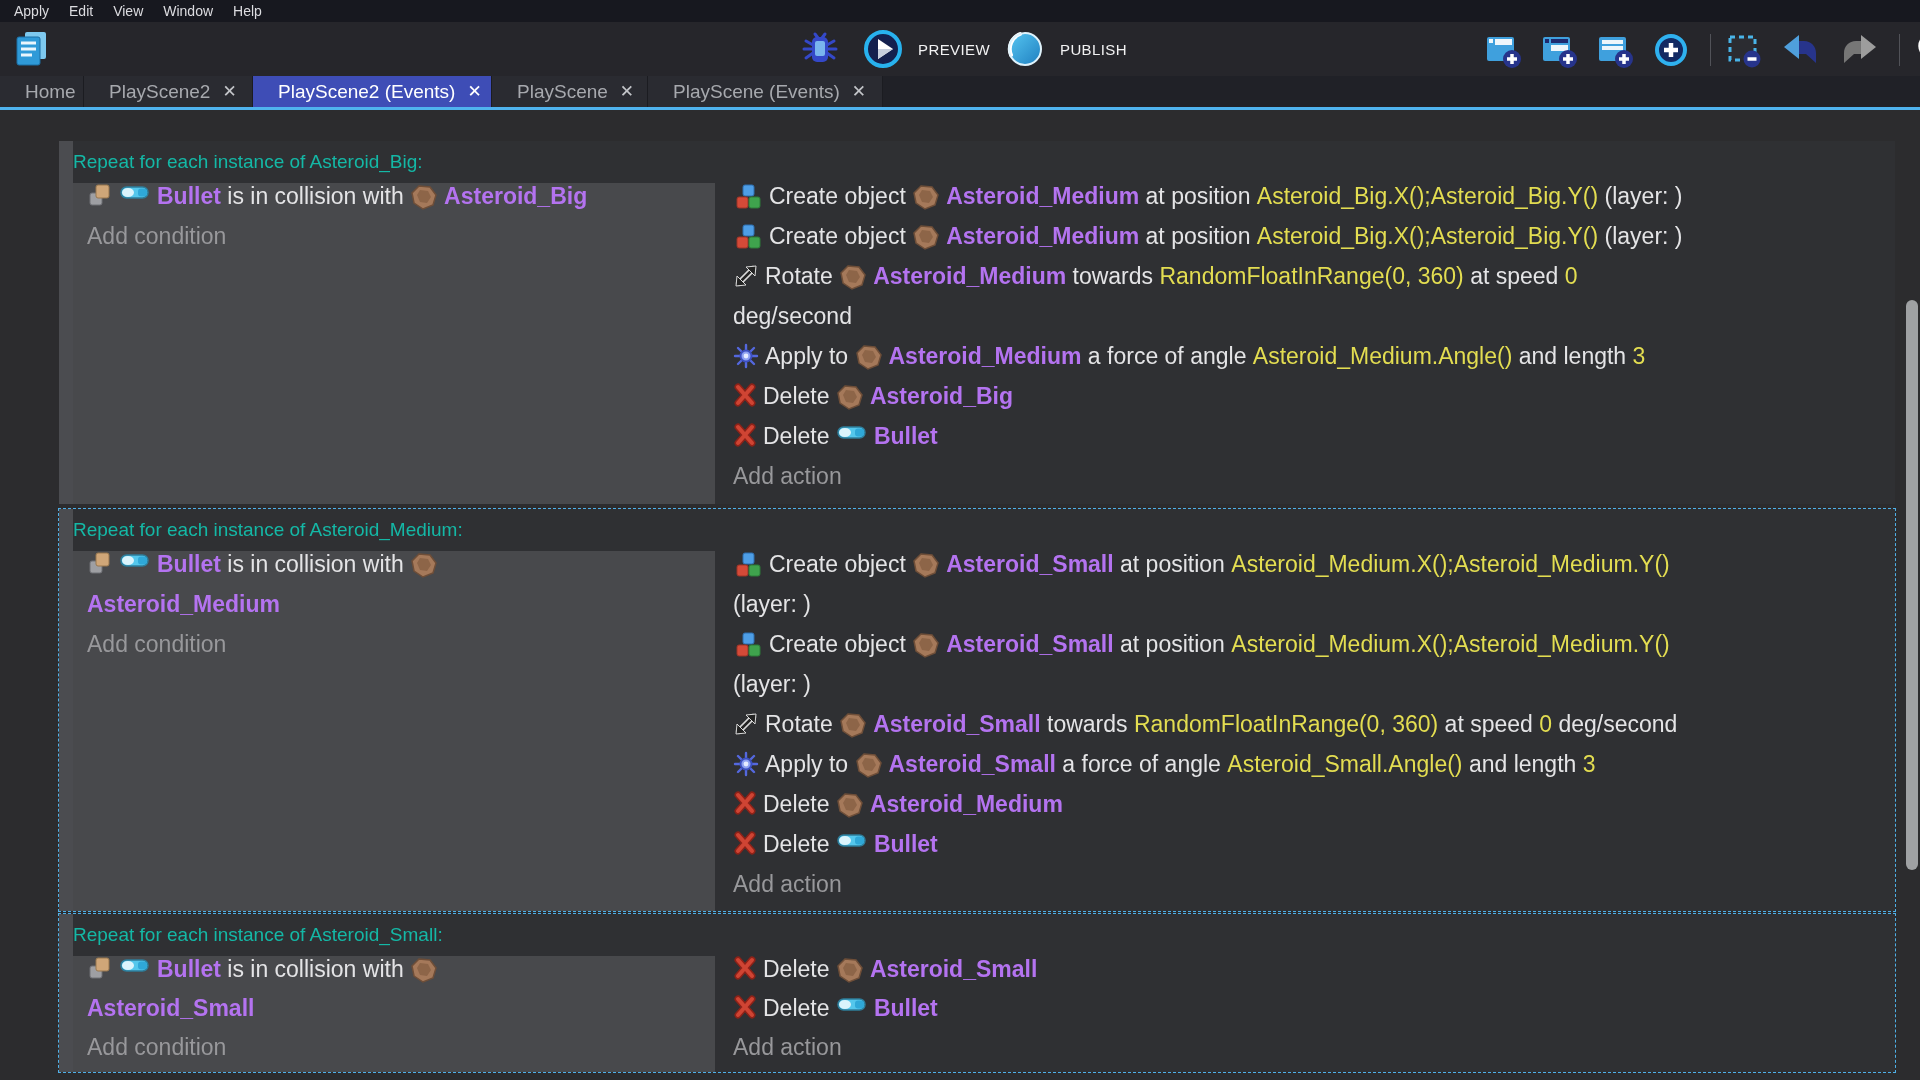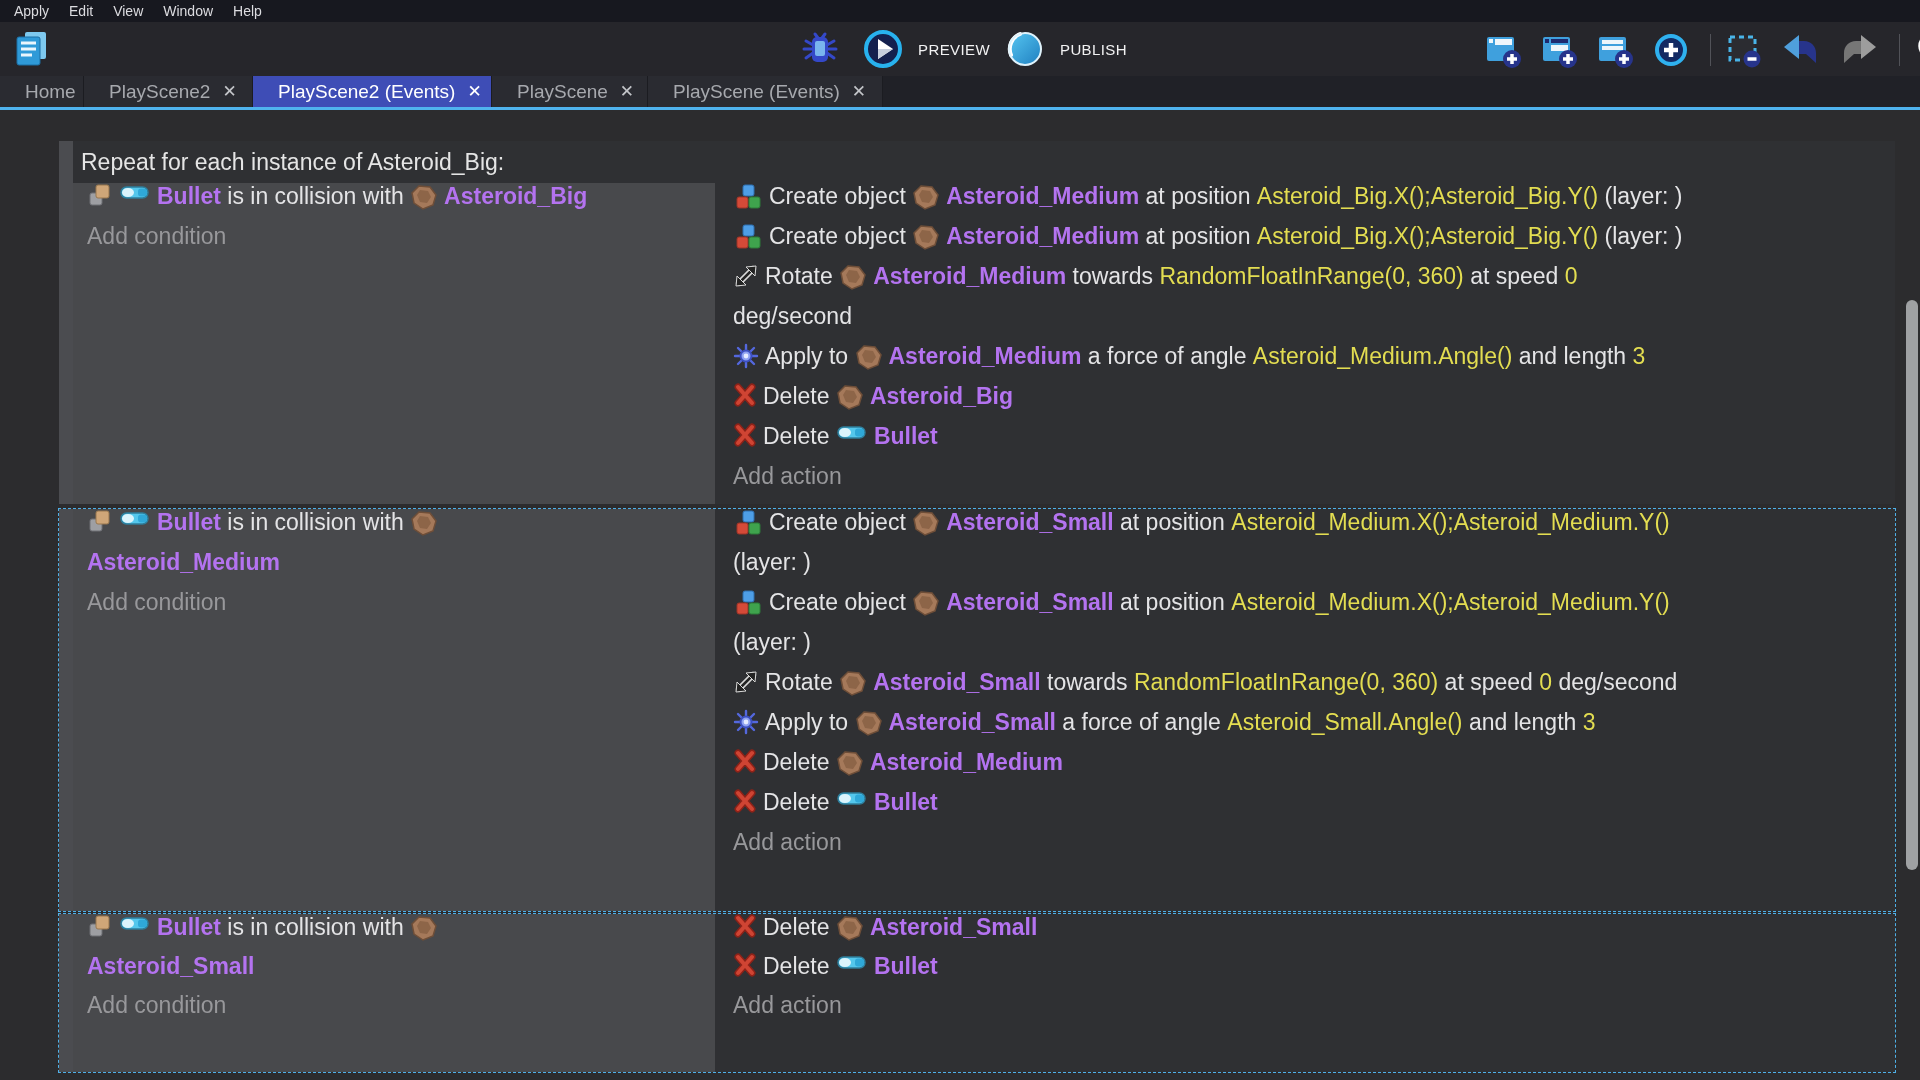"Repeat for each instance of" .ehead { color: #e5e5e5 -> #14b8a6; font-size: 23px -> 19px; padding-left: 8px -> none }
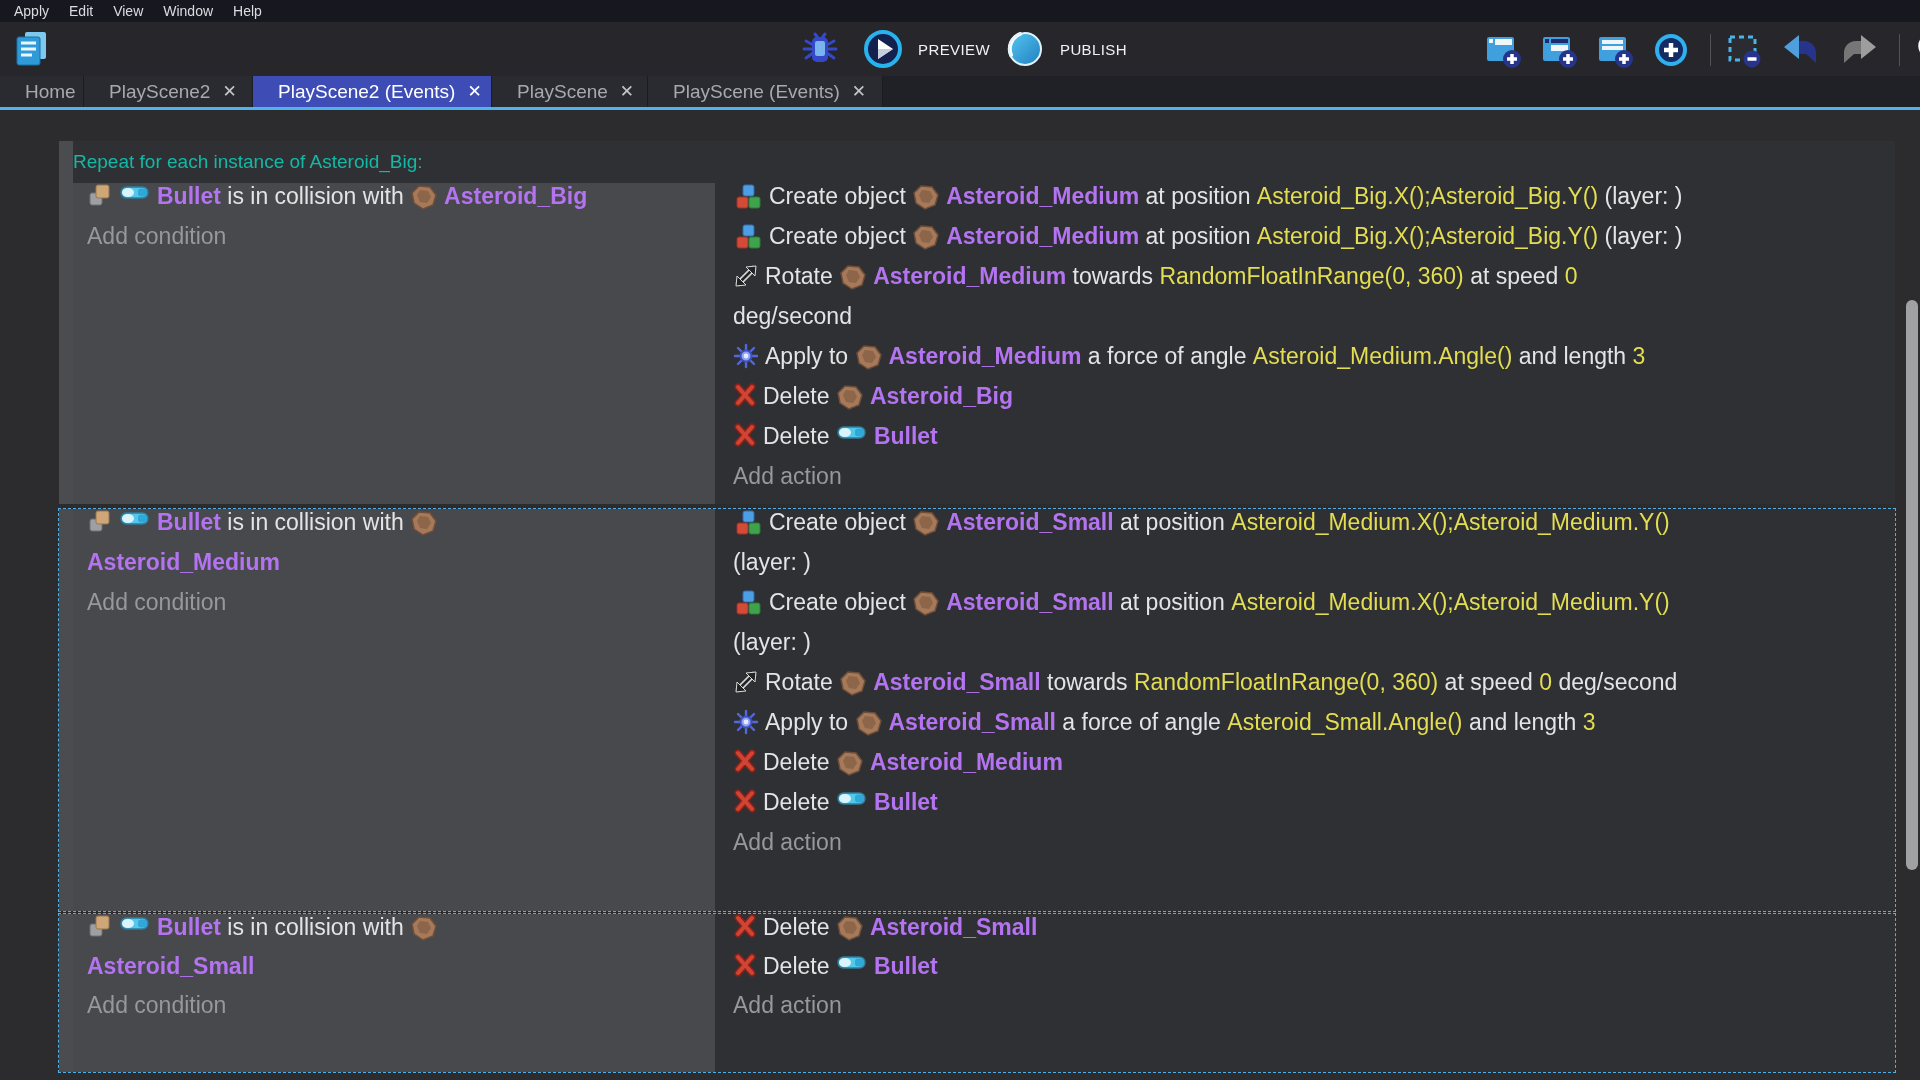"Repeat for each instance of Asteroid_Medium:" div.ehead { html: none -> <div>Repeat for each instance of Asteroid_Medium:</div> }
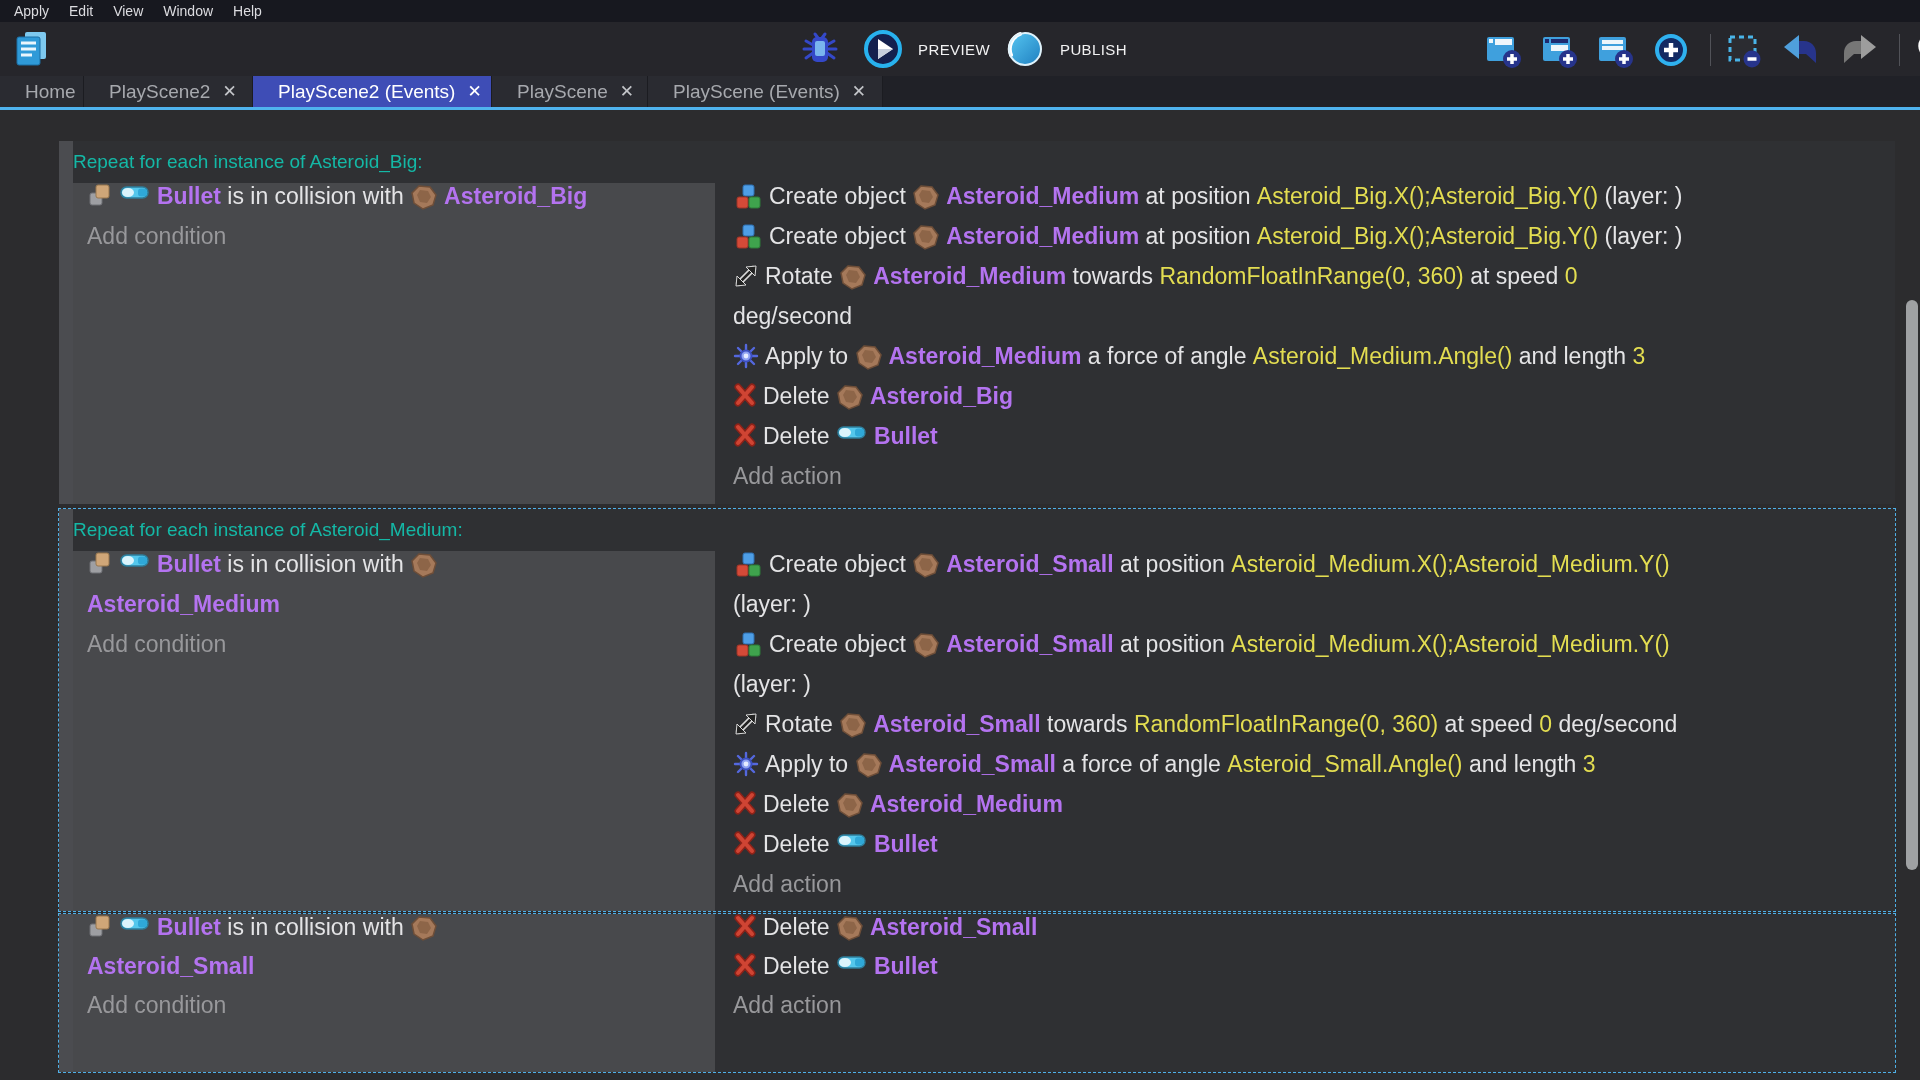"Repeat for each instance of Asteroid_Small:" div.ehead { html: none -> <div>Repeat for each instance of Asteroid_Small:</div> }
